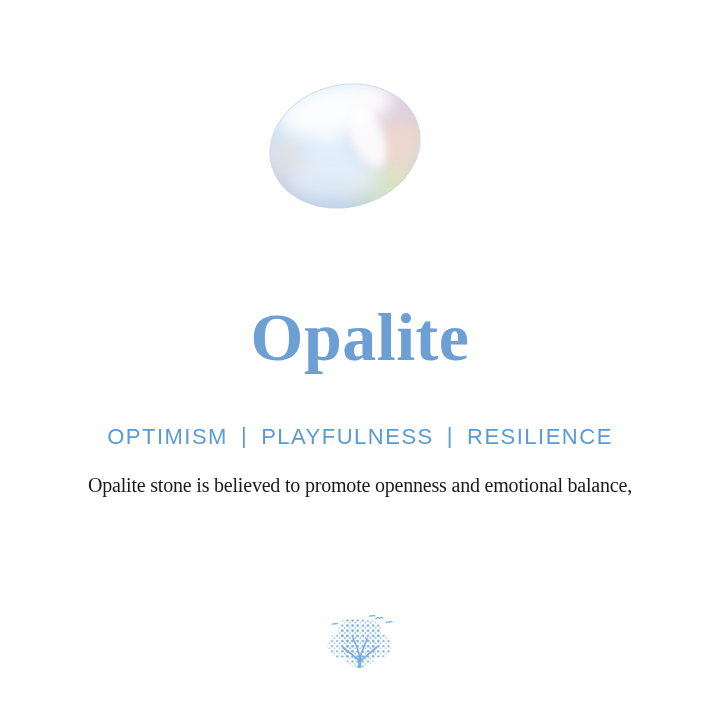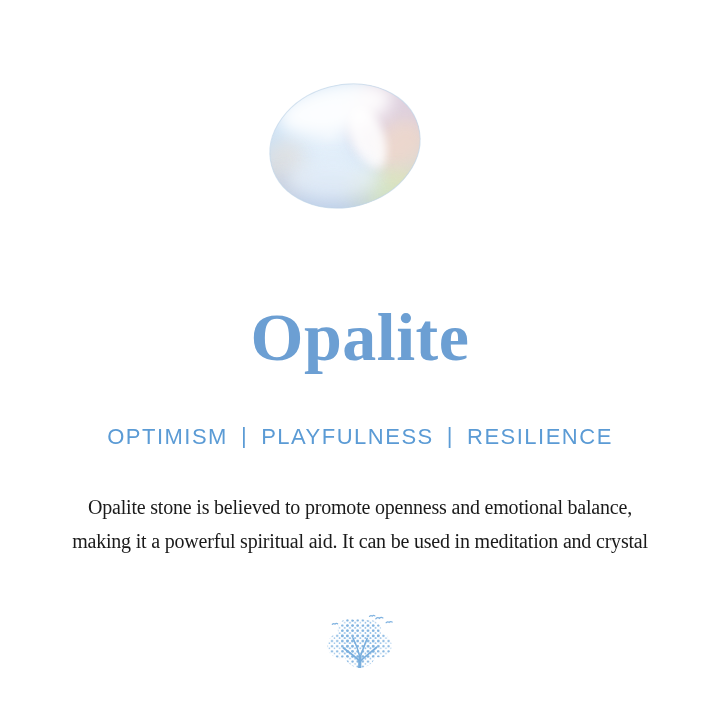"Opalite stone is believed to" .desc { margin-top: 22px -> none }
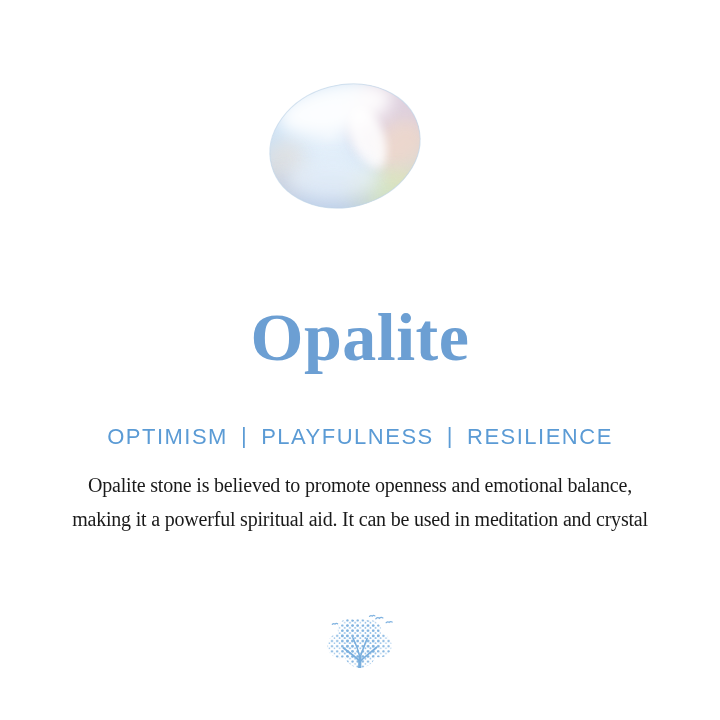"making it a powerful spiritual" div.line { html: <div>making it a powerful spiritual aid. It can be used in meditation and crystal</div> -> none }
